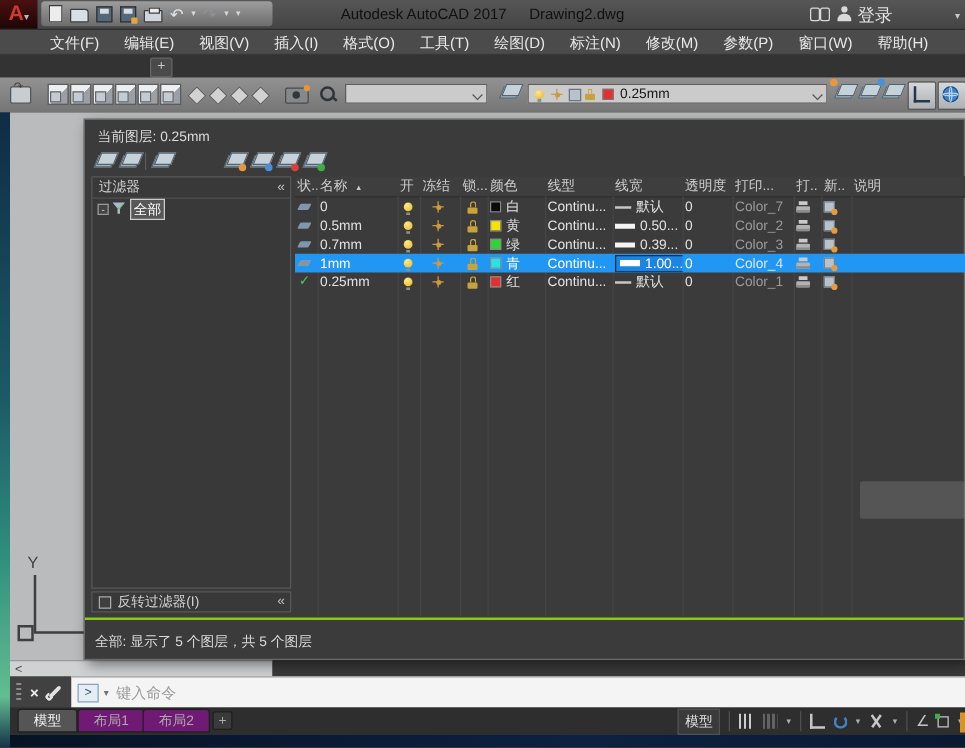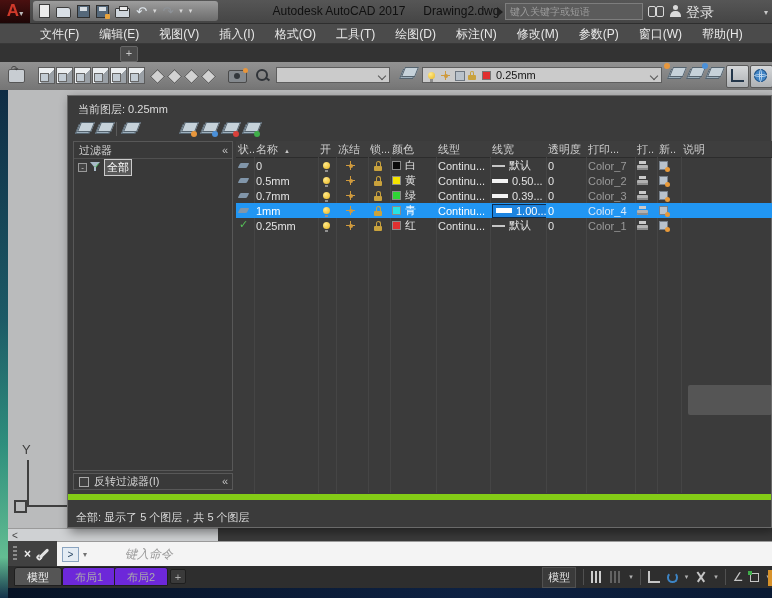"键入关键字或短语" div { html: <div> <span></span> <input> </div> -> none }
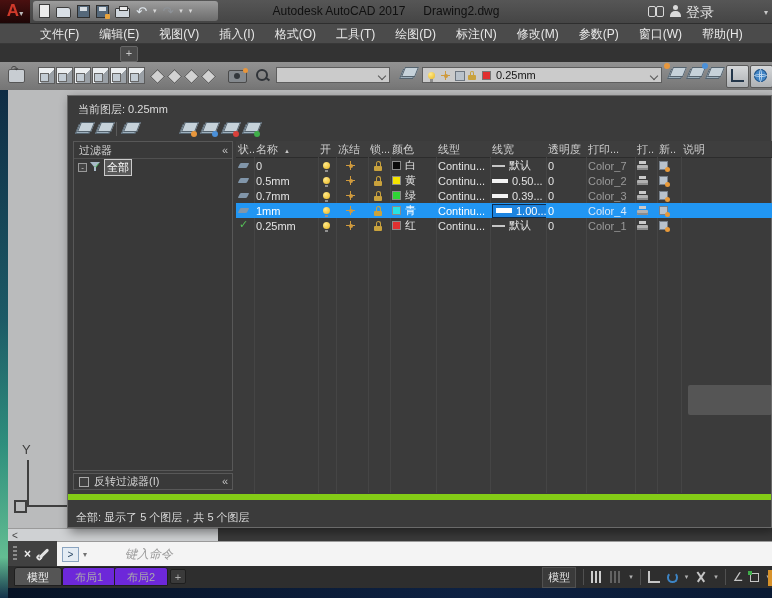"全部: 显示了 5 个图层，共 5" #pal-status { border-top: 6px solid #84cc16 -> 2px solid #84cc16 }
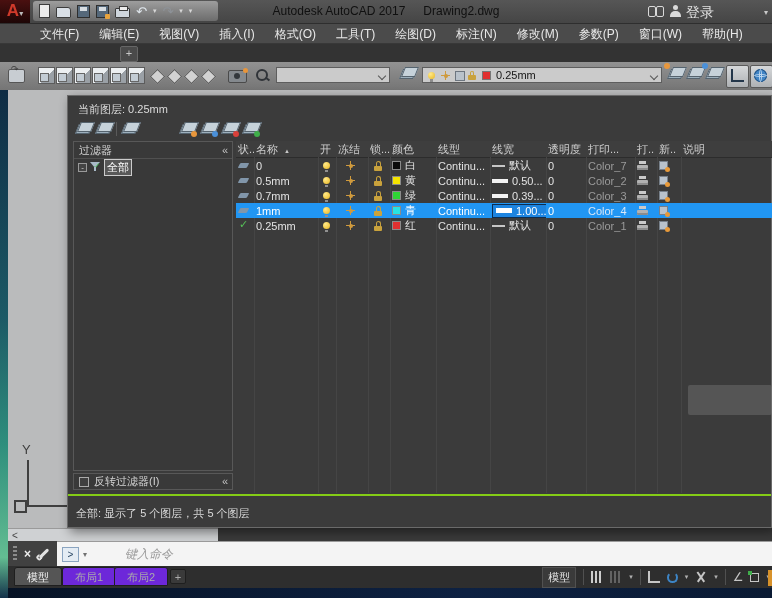"键入命令" #cmd-text { font-style: italic -> none; margin-left: 32px -> none }
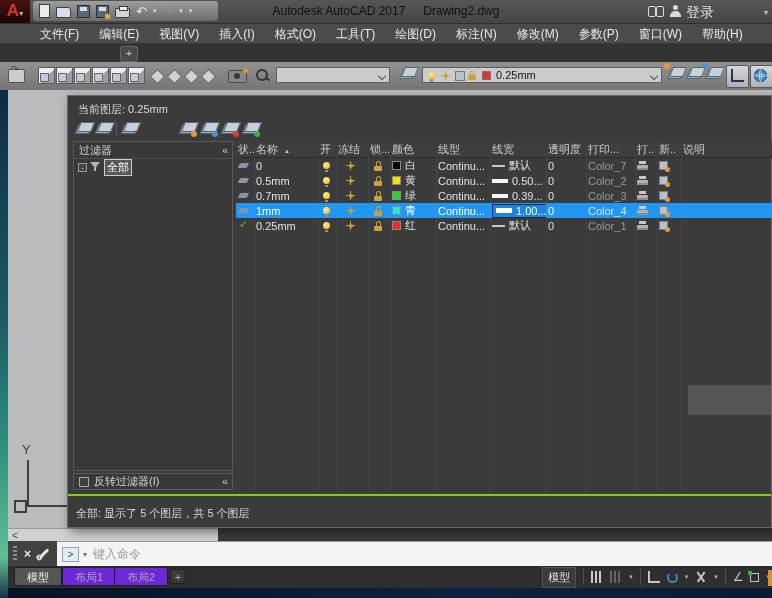"布局1" .ltab { background: #6d28d9 -> #701a75 }
